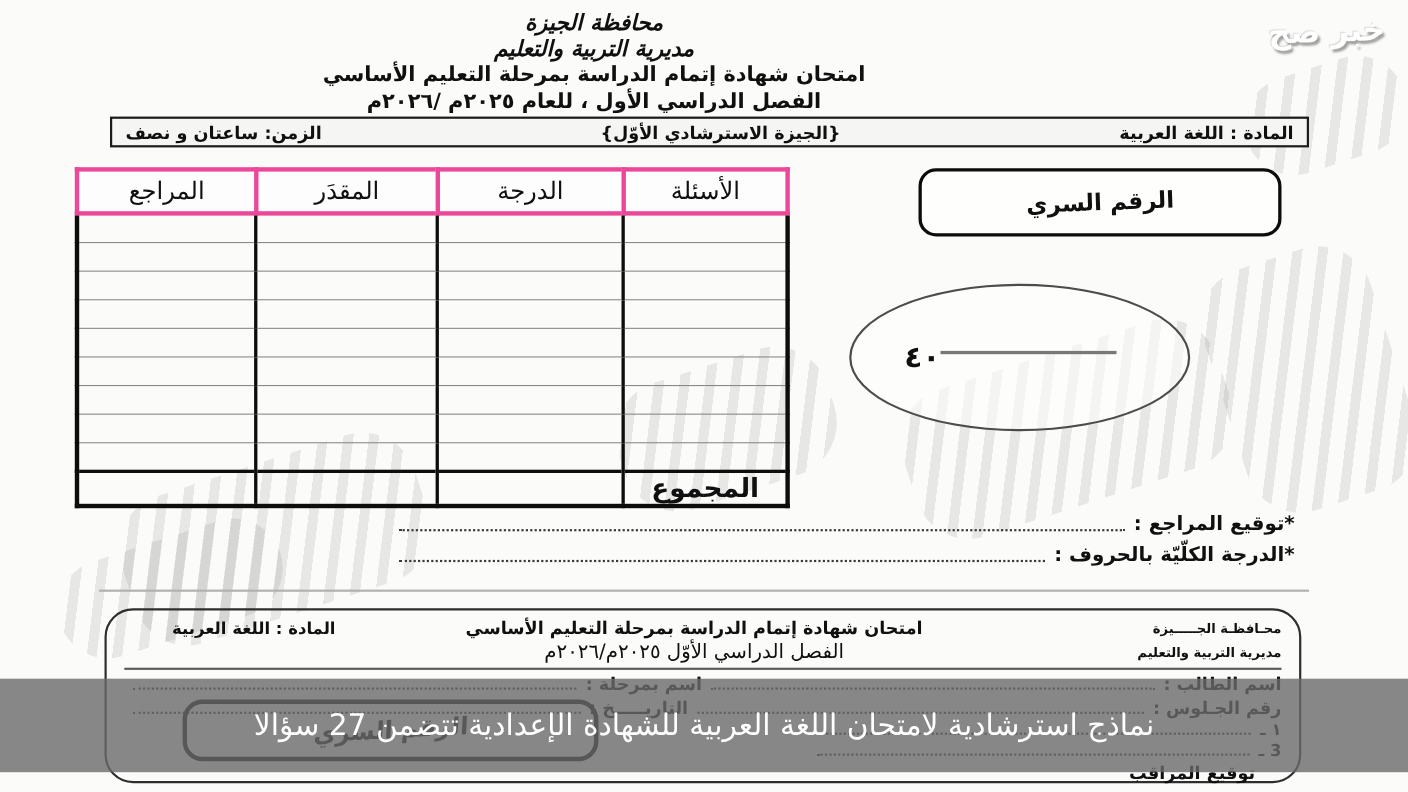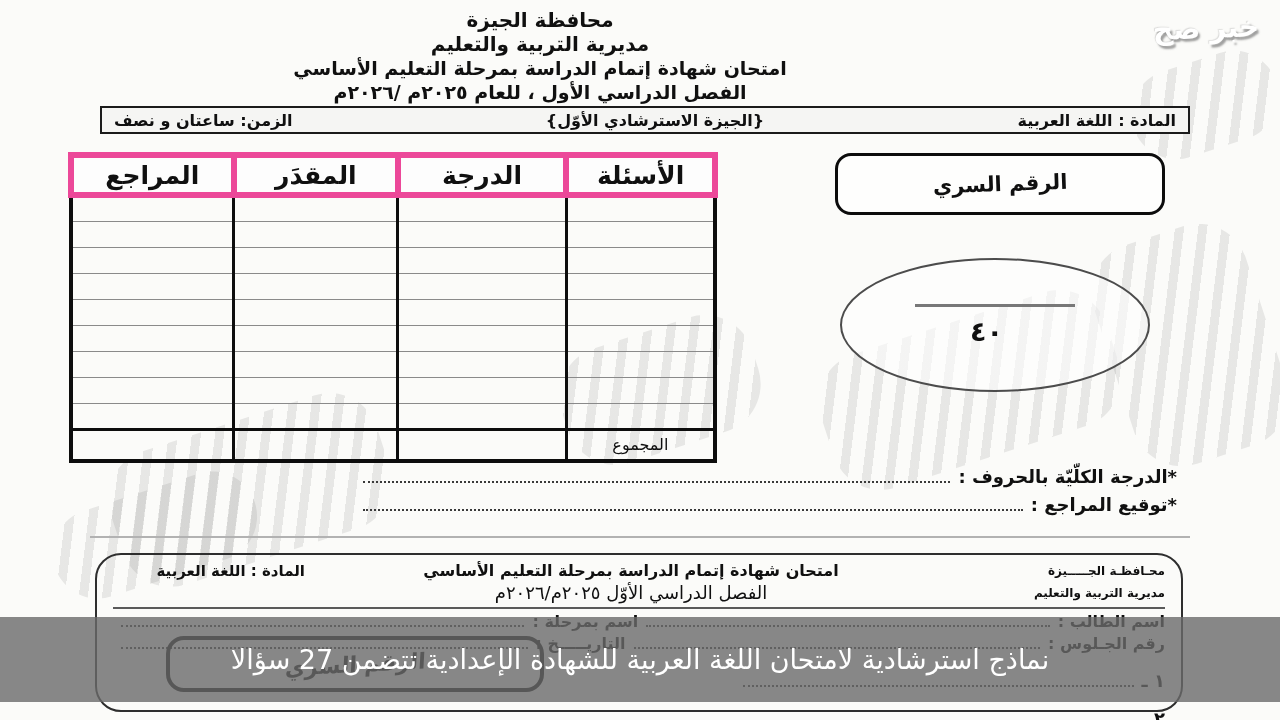"محافظة الجيزة" .h1 { font-style: none -> italic }
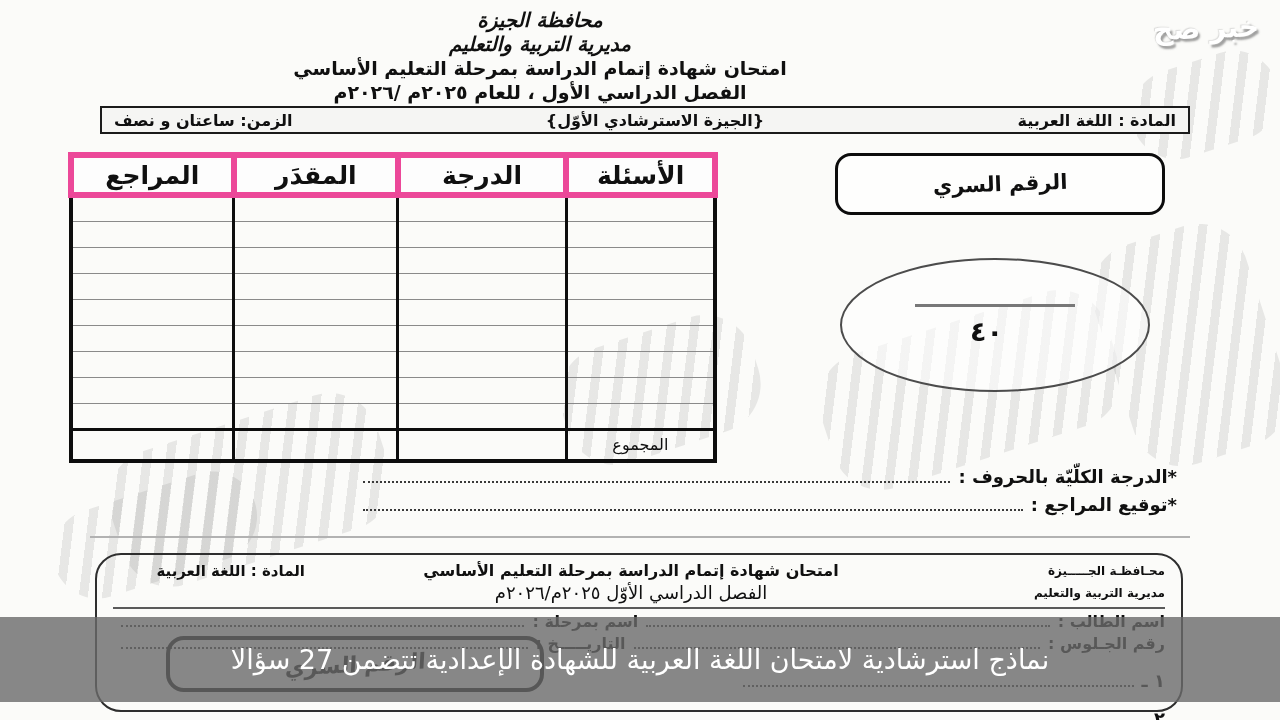"المراجع" table.grades th { border: 6px solid #ec4899 -> 4px solid #ec4899; font-size: 25px -> 22px; font-weight: bold -> normal }
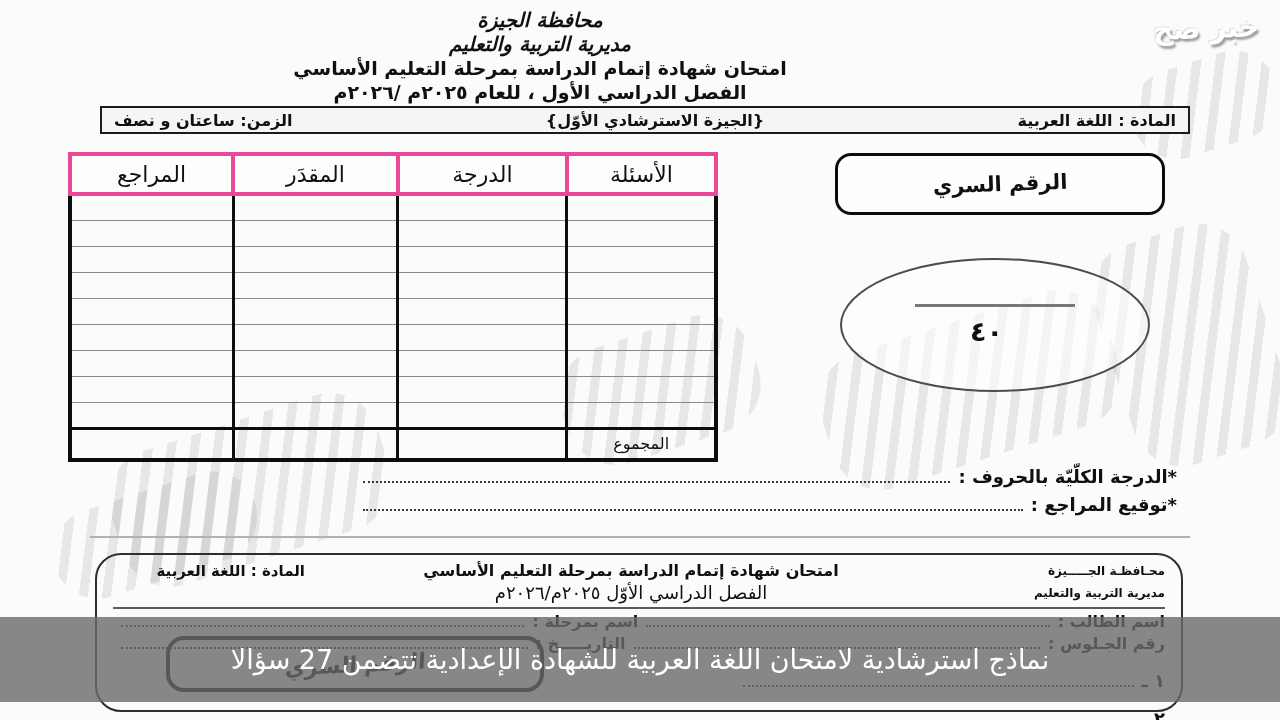"٤٠" .score-oval { flex-direction: column -> row; left: 840px -> 772px }
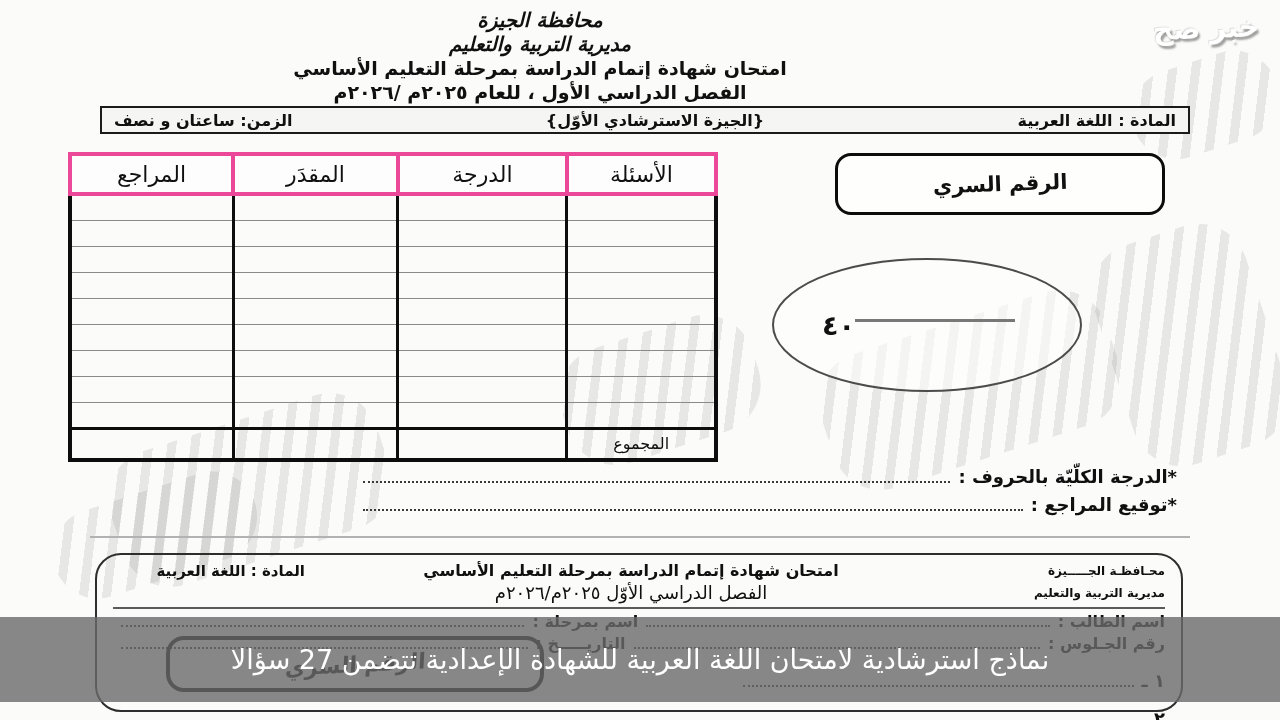"المجموع" .total-label { font-size: 16px -> 24px; font-weight: normal -> bold }
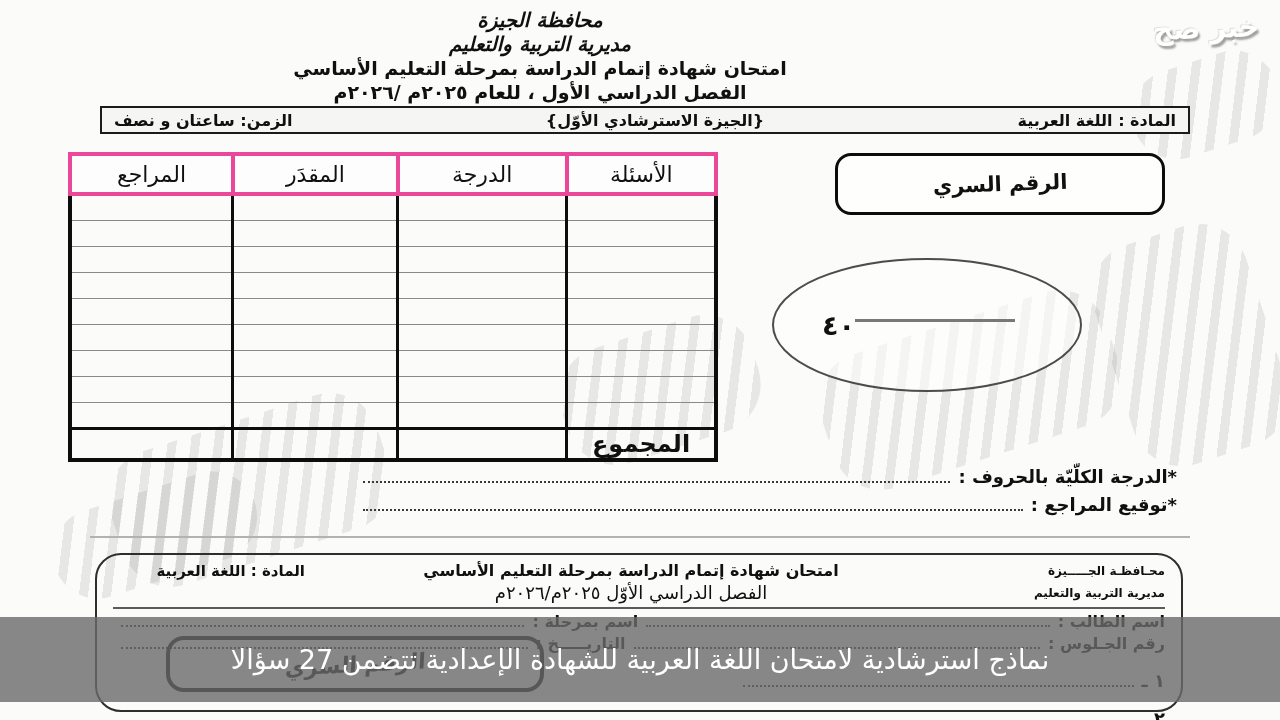"*الدرجة الكلّيّة بالحروف :" div.total-line { order: before "*توقيع المراجع :" -> after "*توقيع المراجع :" }
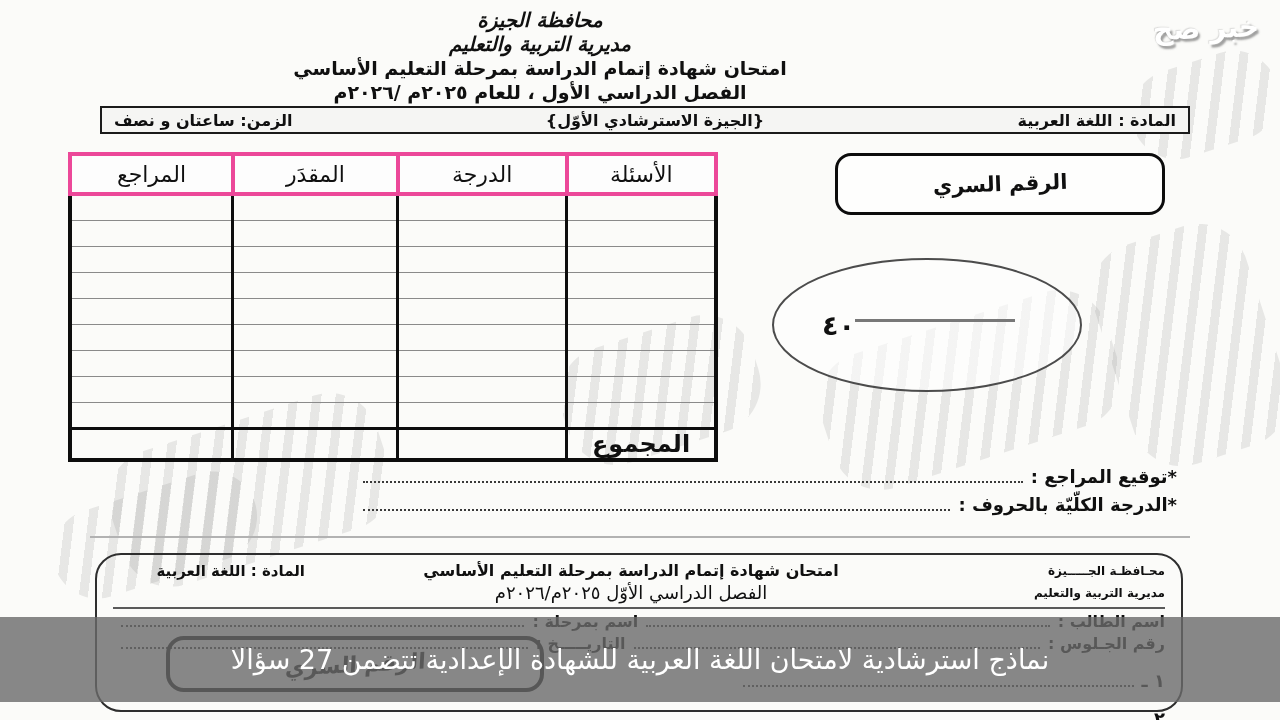"١ ـ" .slip-row-short { font-size: 18px -> 15px; margin-top: 17px -> 1px }
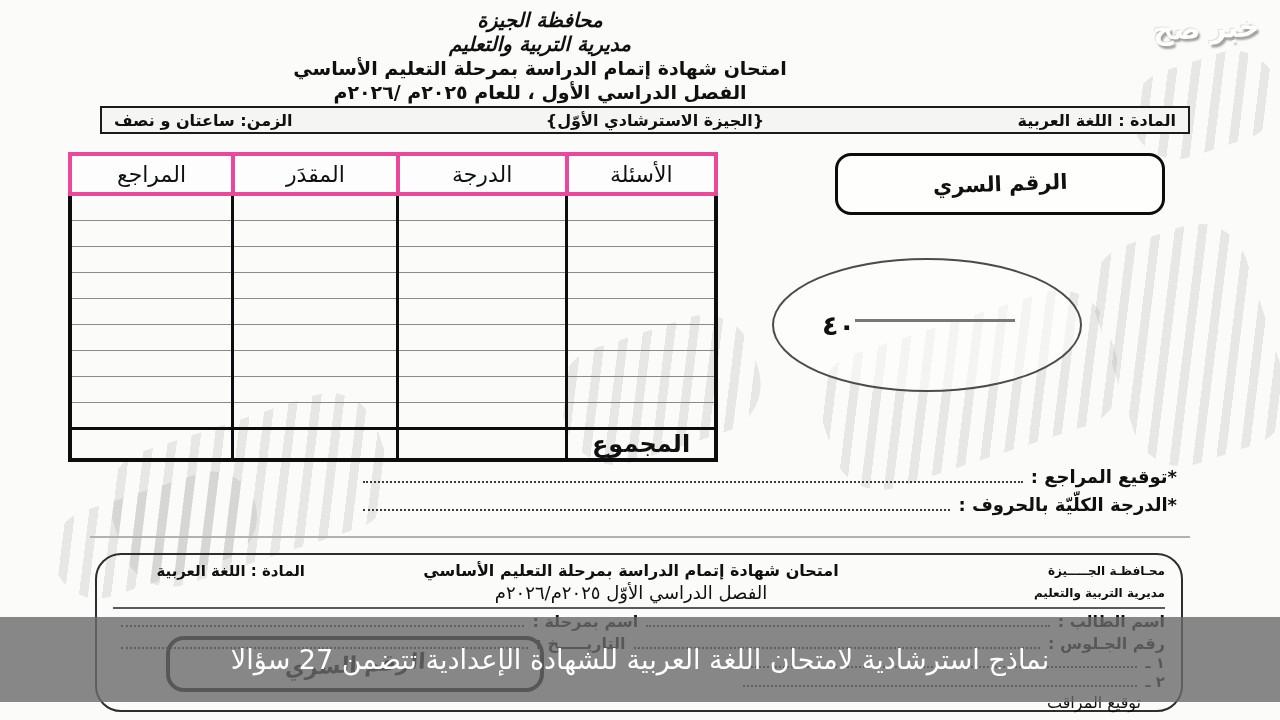"٢ ـ" span.lbl { text: ٢ -> 3 }
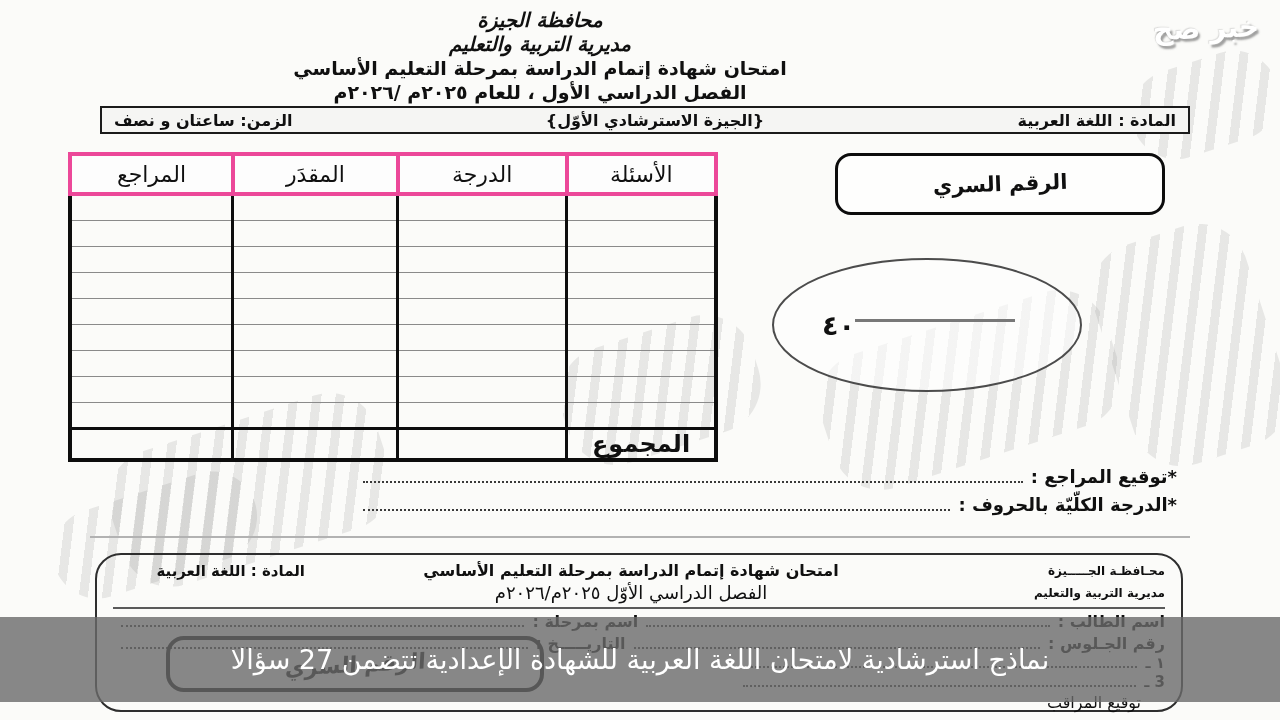"توقيع المراقب" .proctor { font-weight: normal -> bold }
